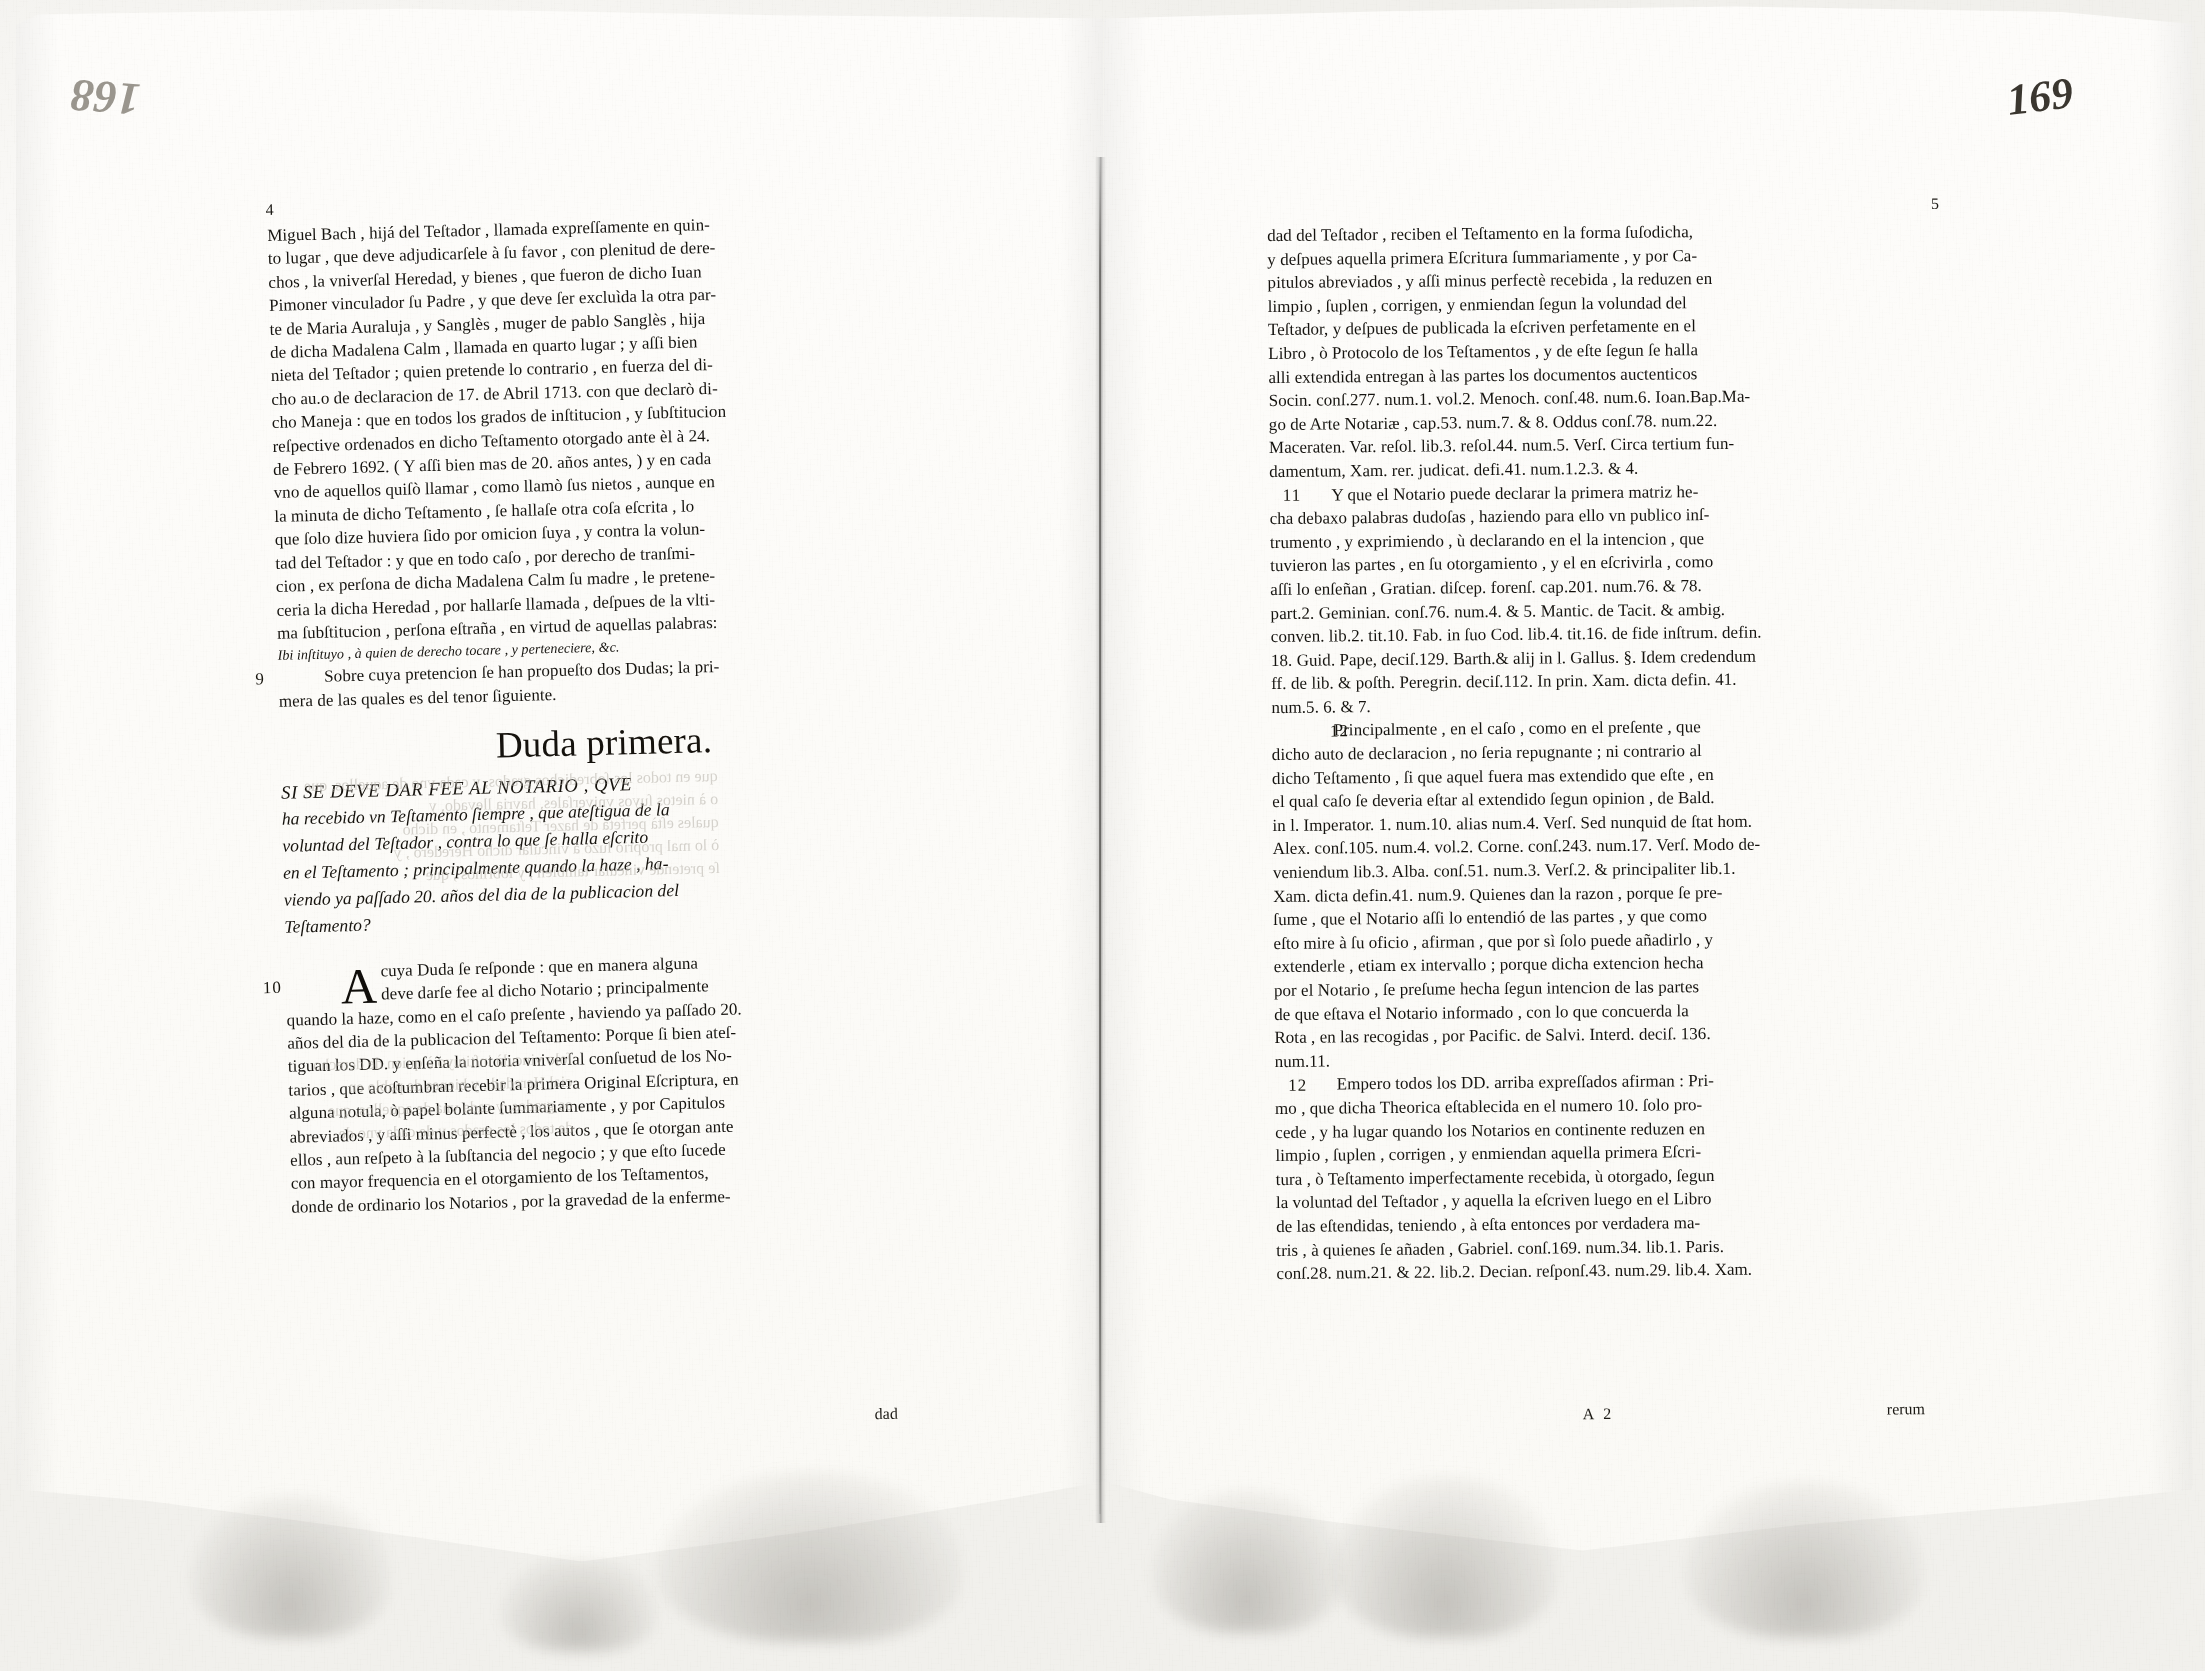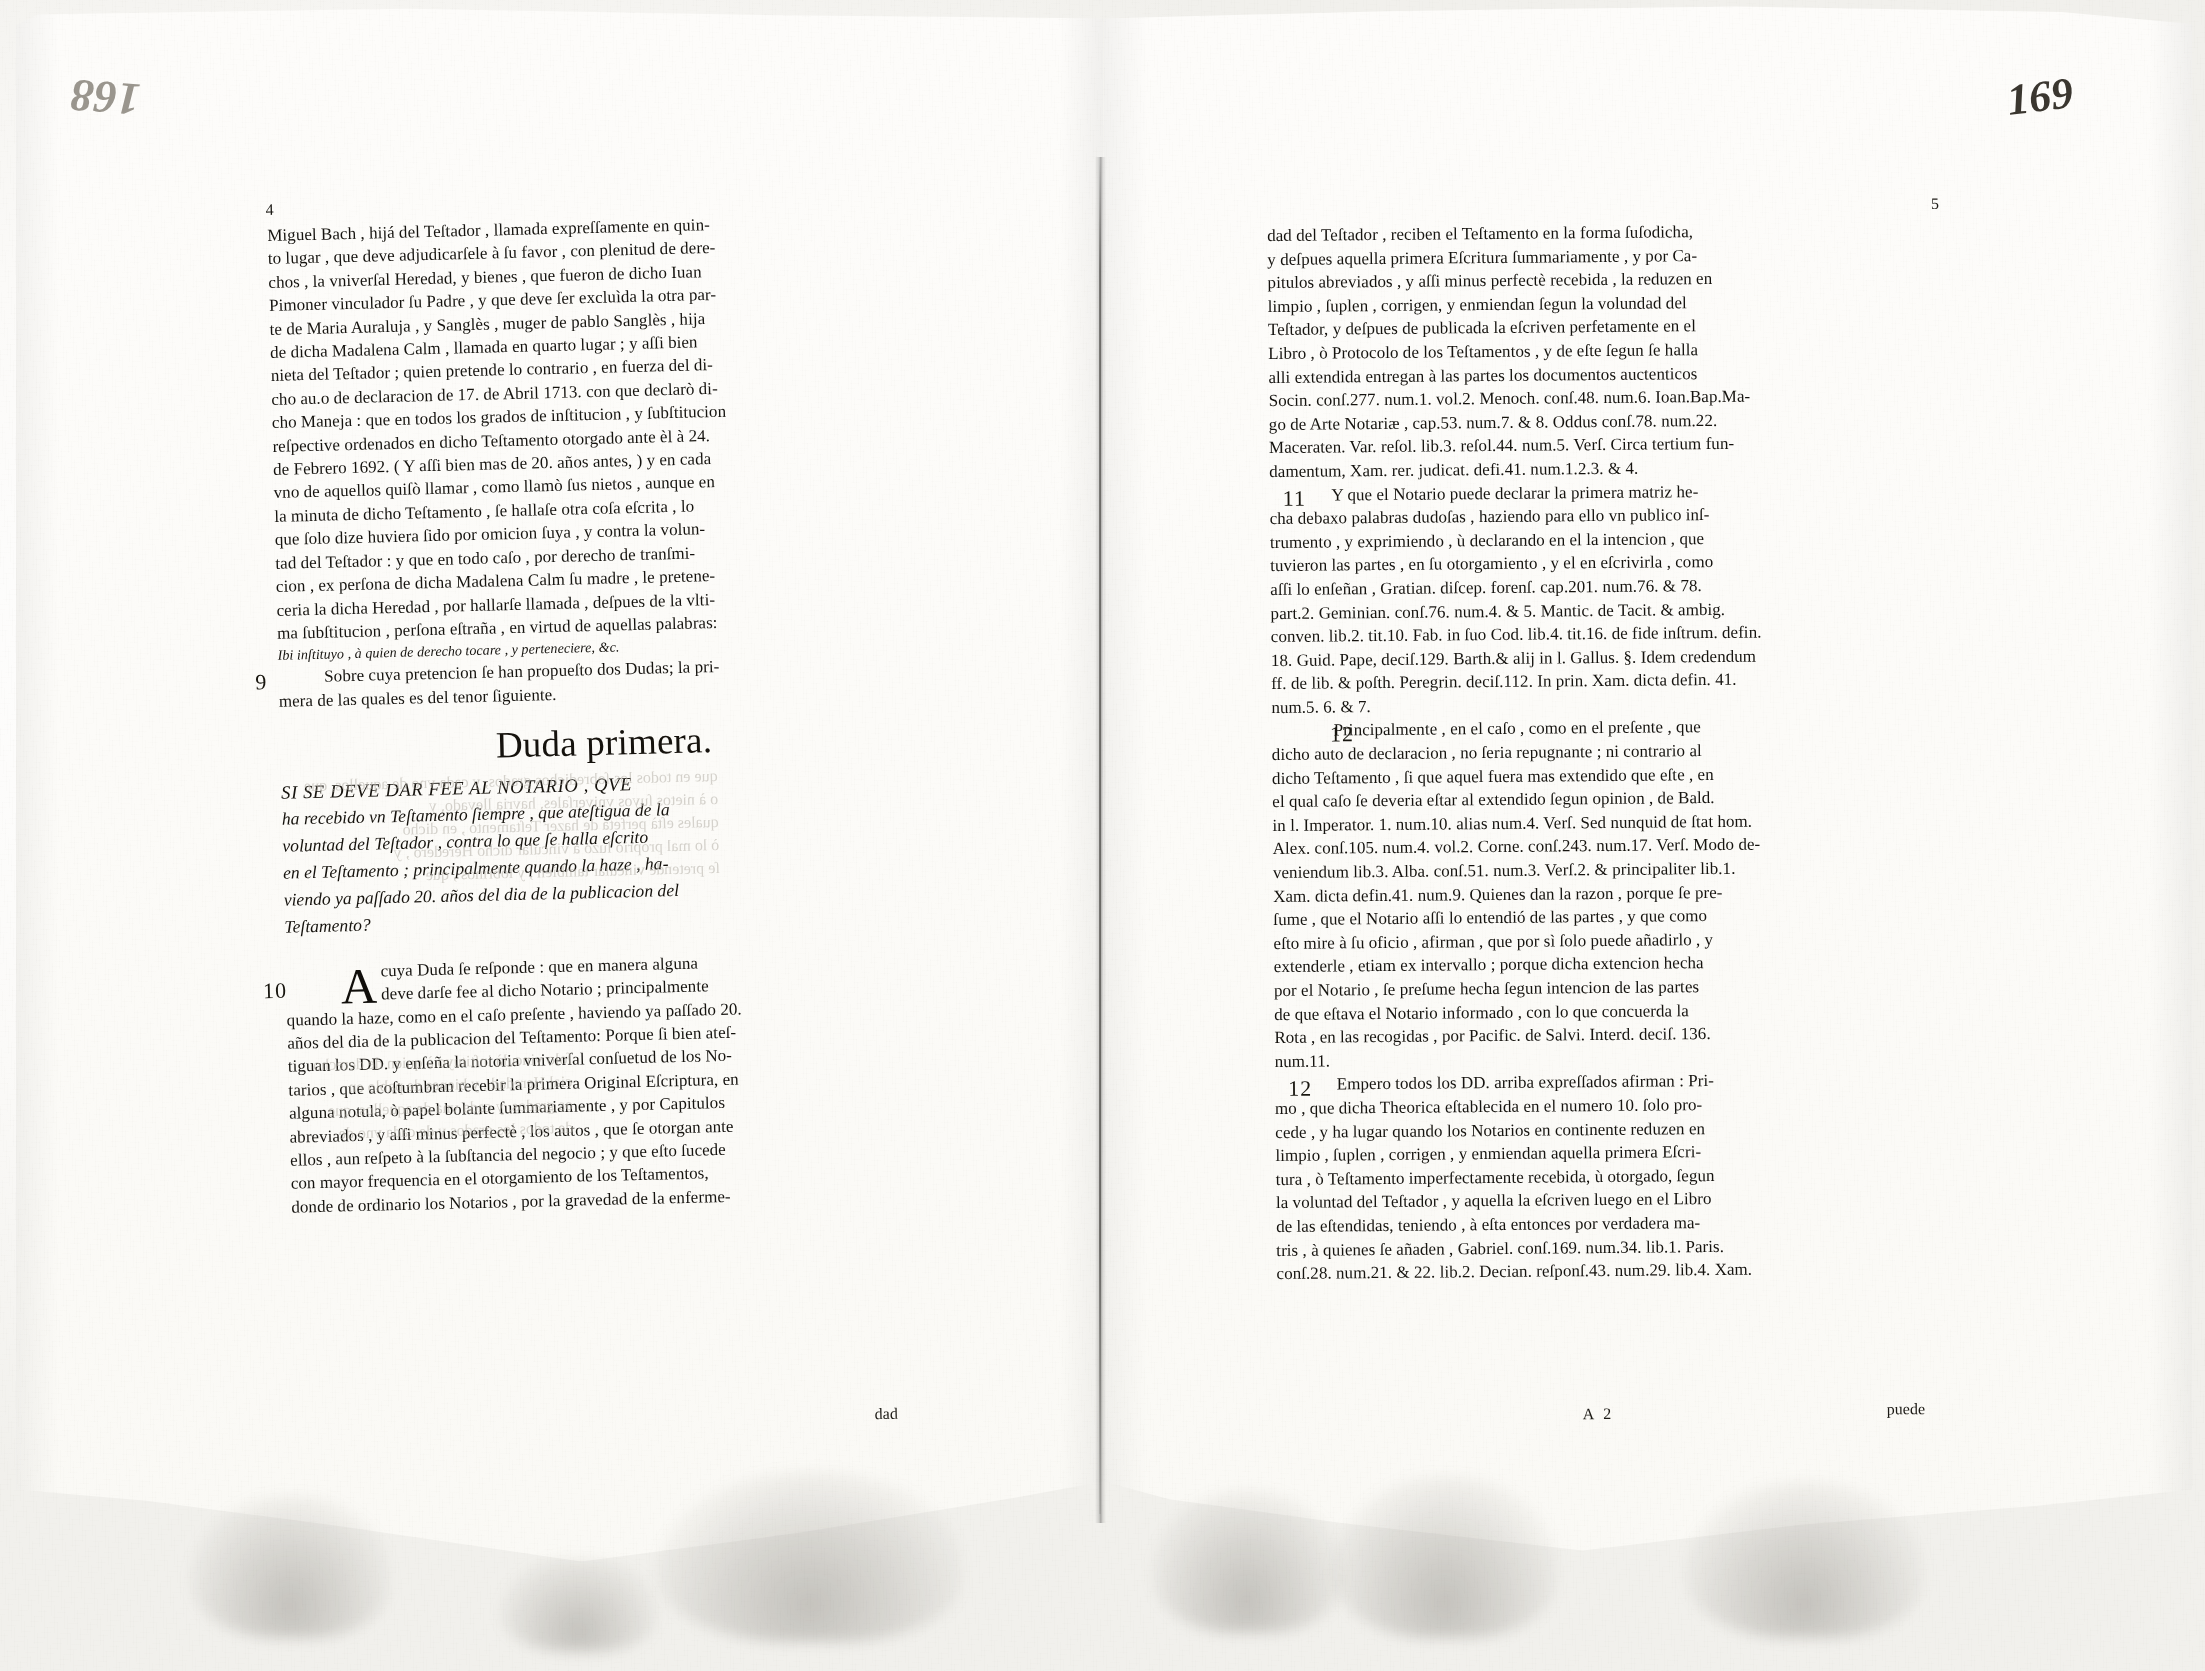"11" .para-num { font-size: 22px -> 17px }
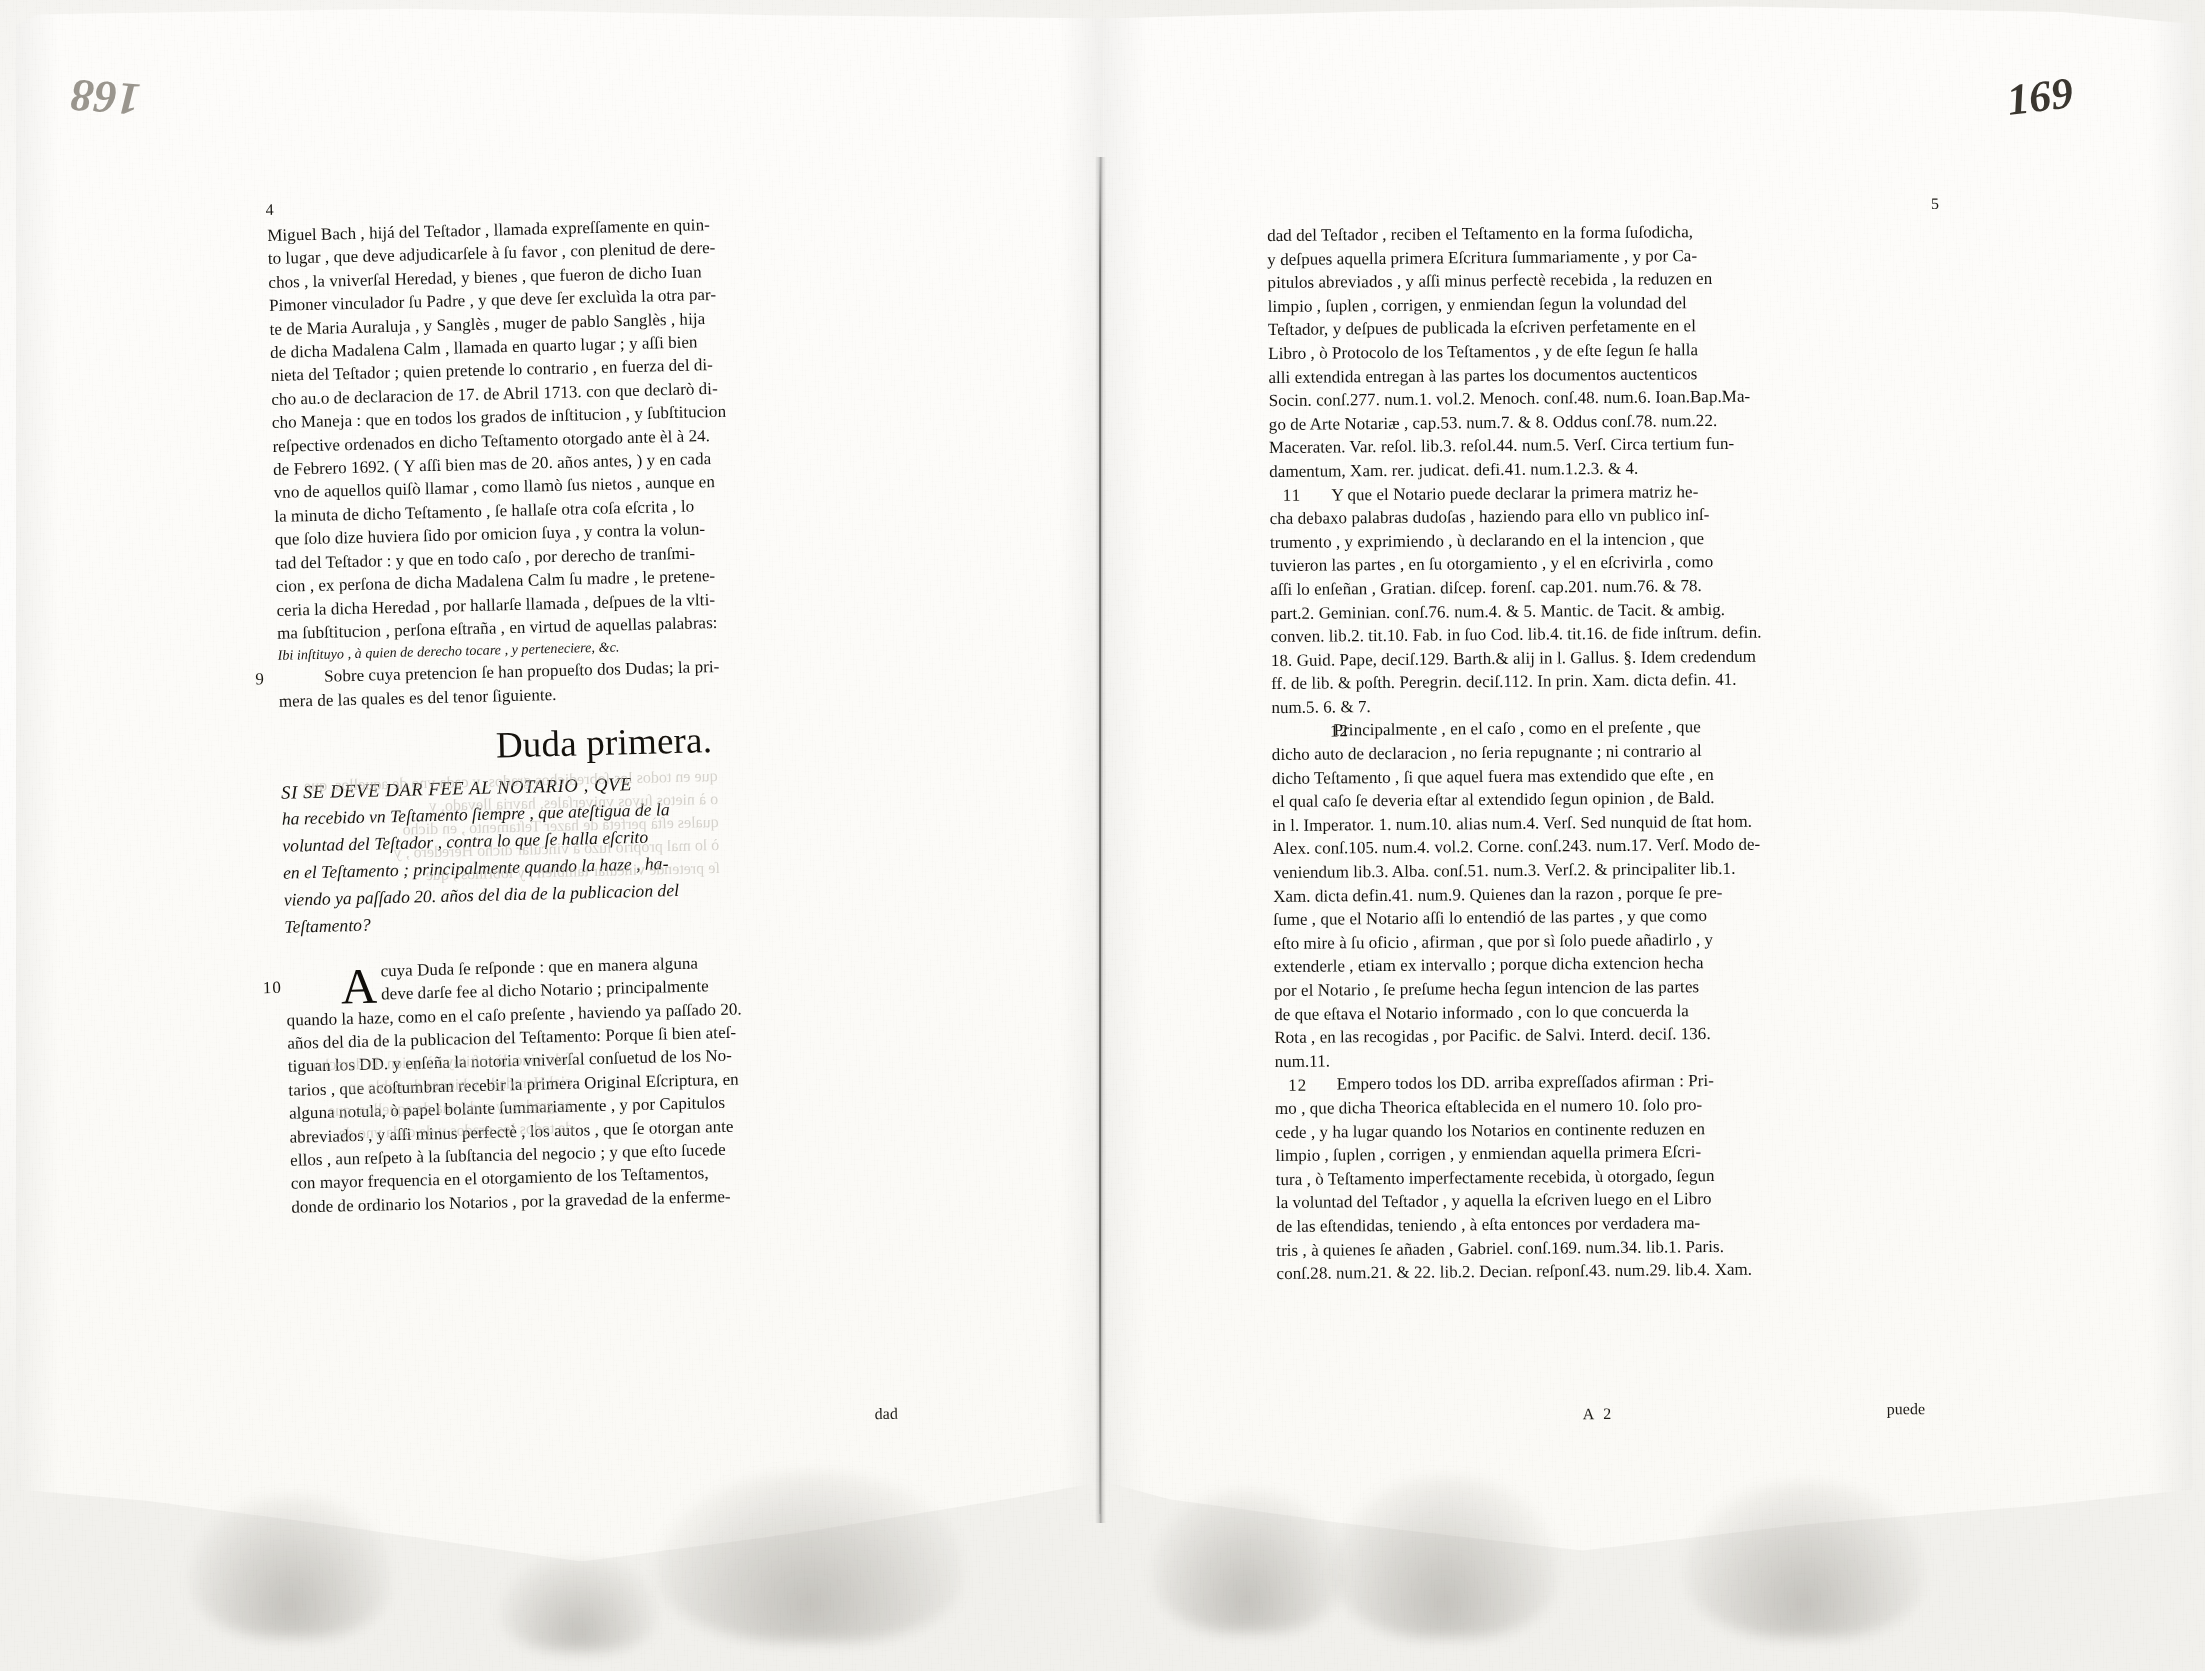"puede" div.catchword { text: puede -> rerum }
